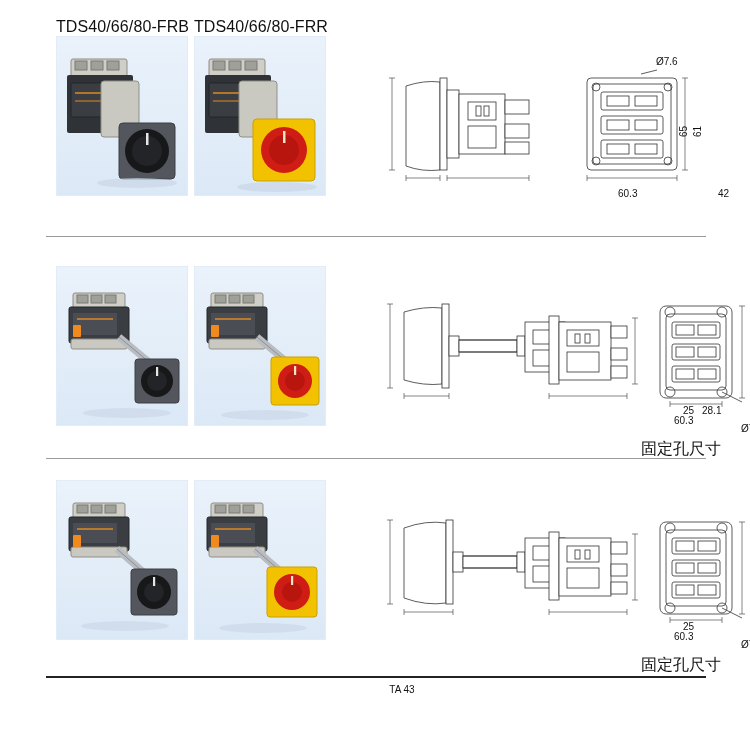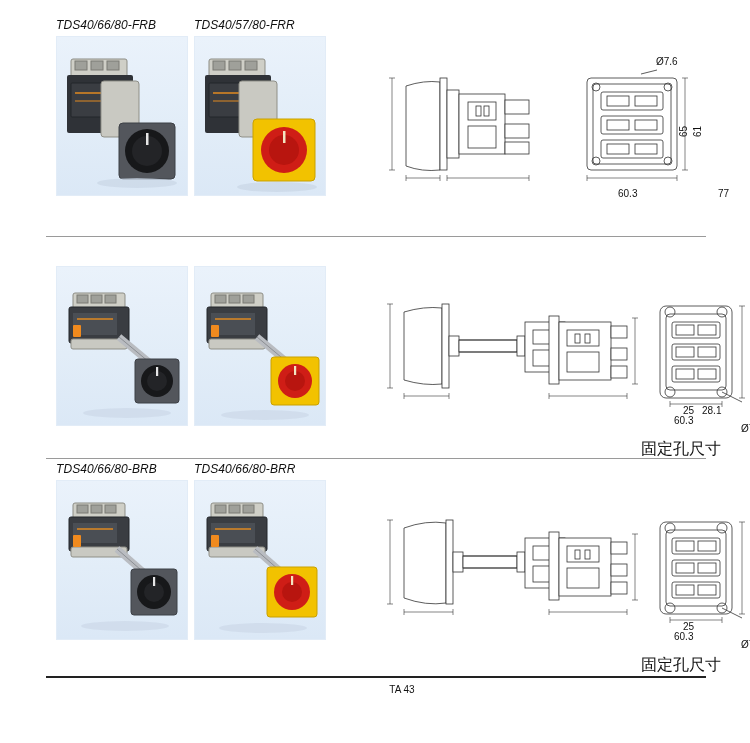"TDS40/66/80-FRB" .model-label { font-size: 12px -> 16px; font-style: italic -> none }
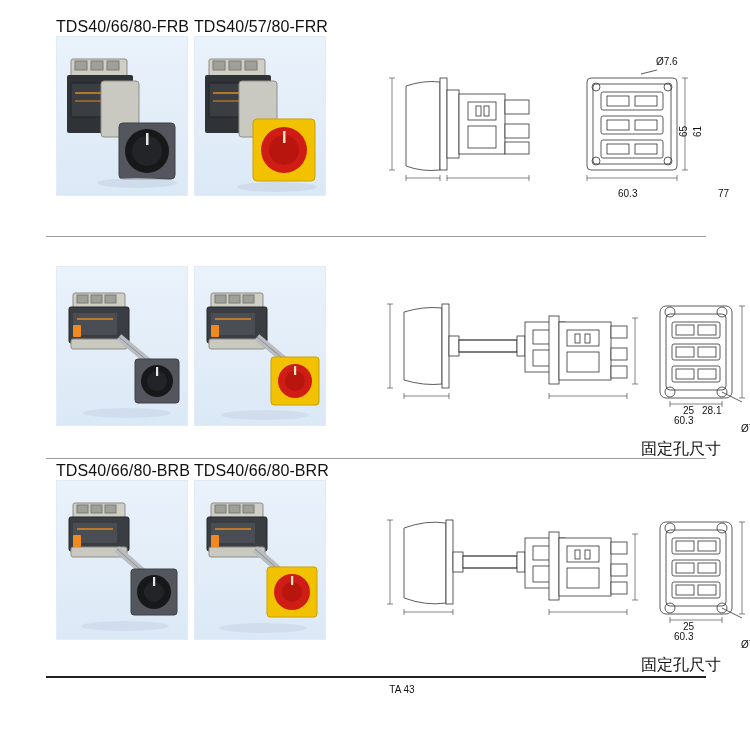"TDS40/57/80-FRR" span.model-label { text: TDS40/57/80-FRR -> TDS40/66/80-FRR }
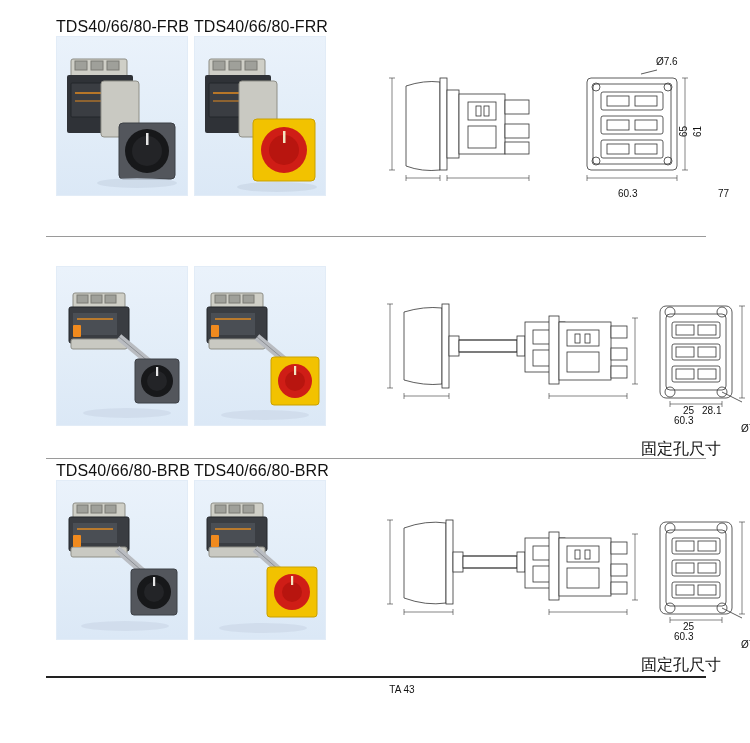"77" span.dim-text { text: 77 -> 42 }
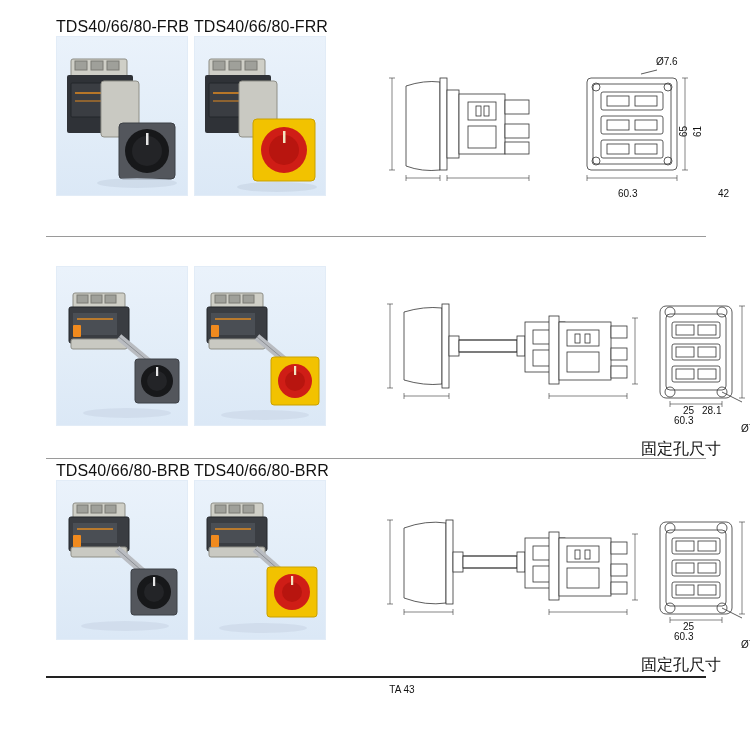"TDS40/66/80-BRB" div.label-row { html: <div> <span>TDS40/66/80-BRB</span> <span>TDS40/66/80-BRR</span> </div> -> none }
